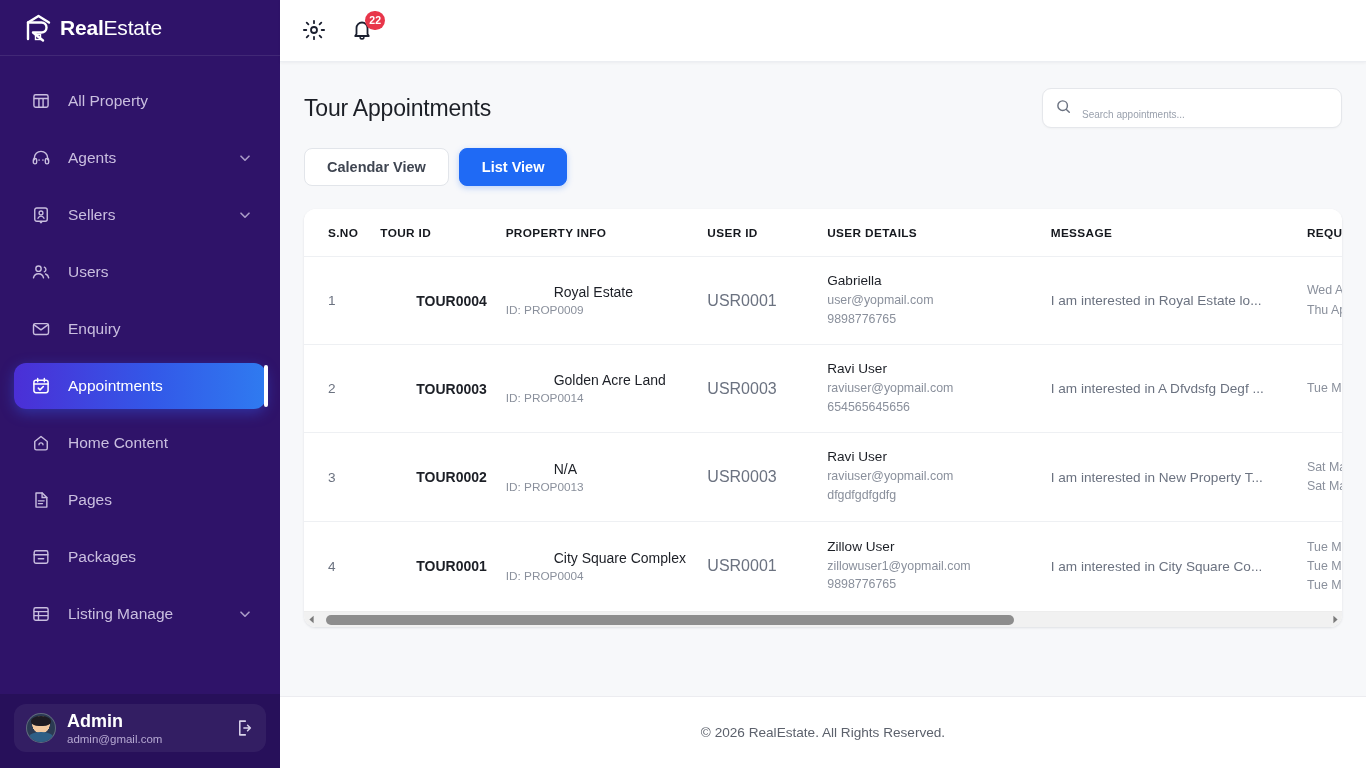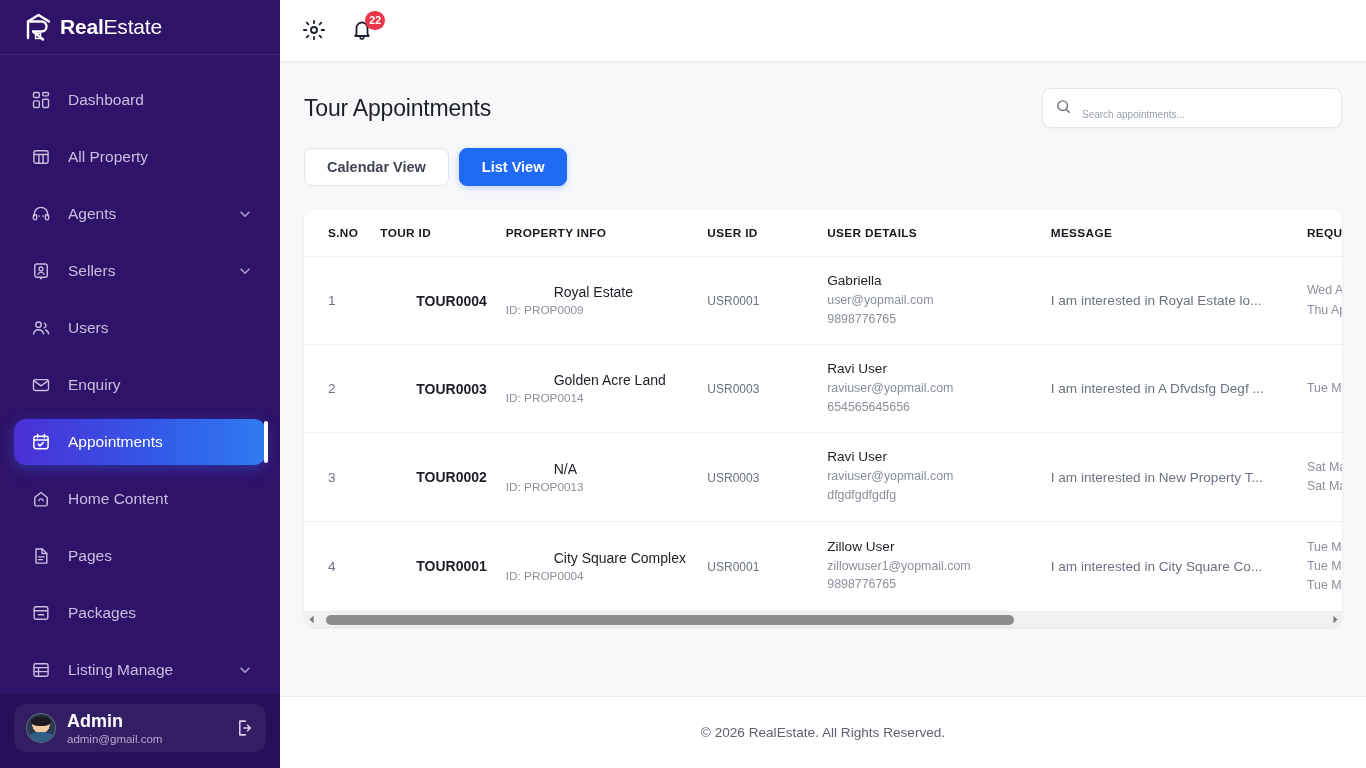"Dashboard" div.nav-item { html: <div> <span> <svg> <rect></rect> <rect></rect> <rect></rect> <rect></rect> </svg> </span> <span>Dashboard</span> </div> -> none }
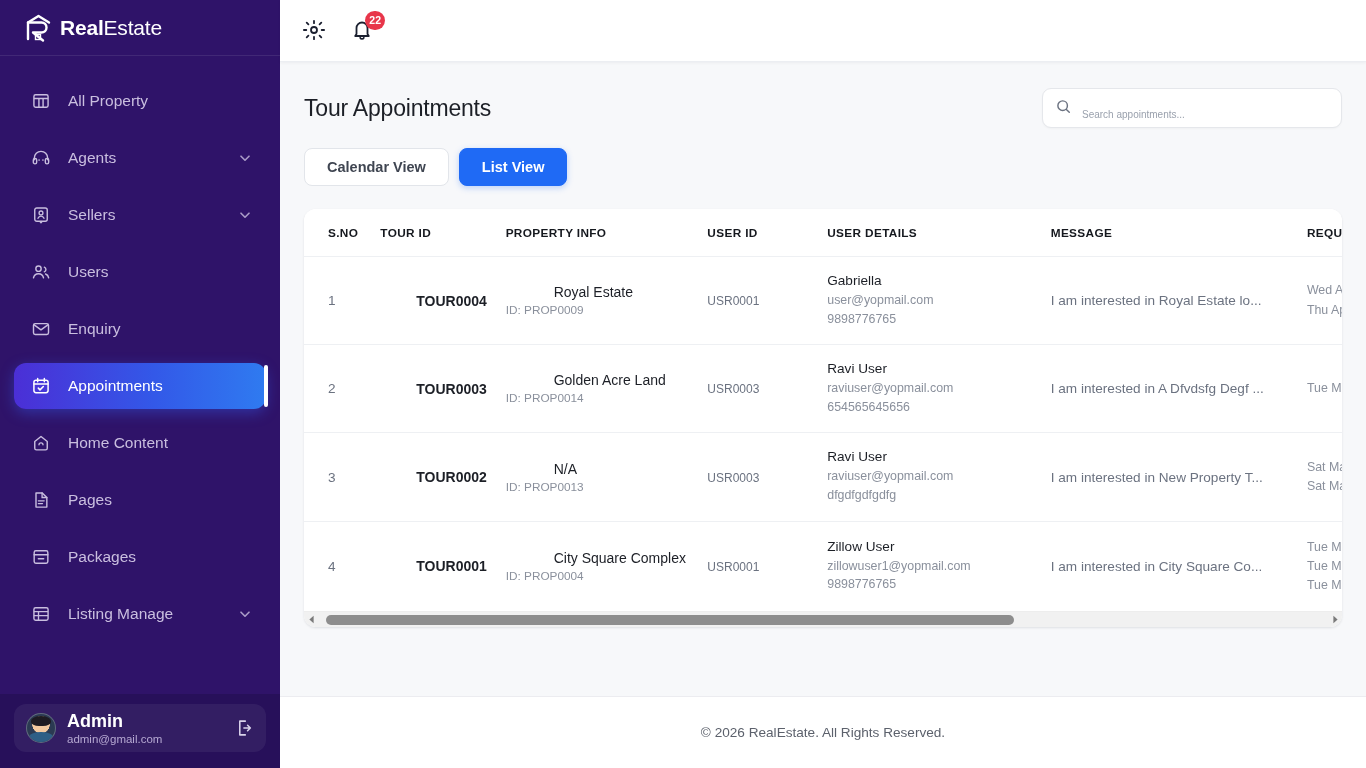"USR0001" .uid { font-size: 12px -> 16px }
